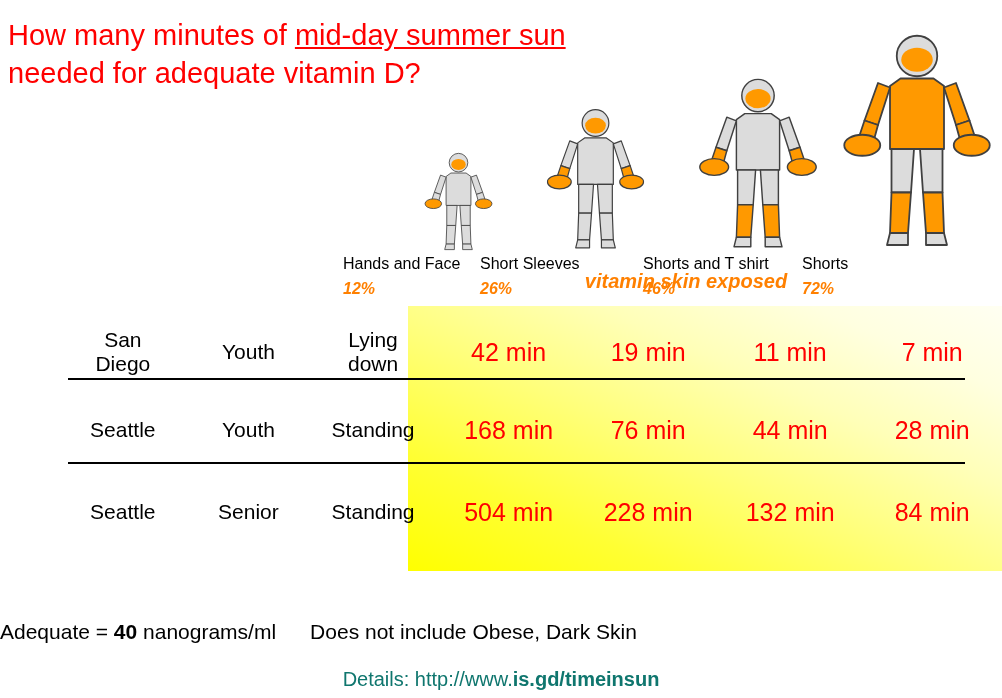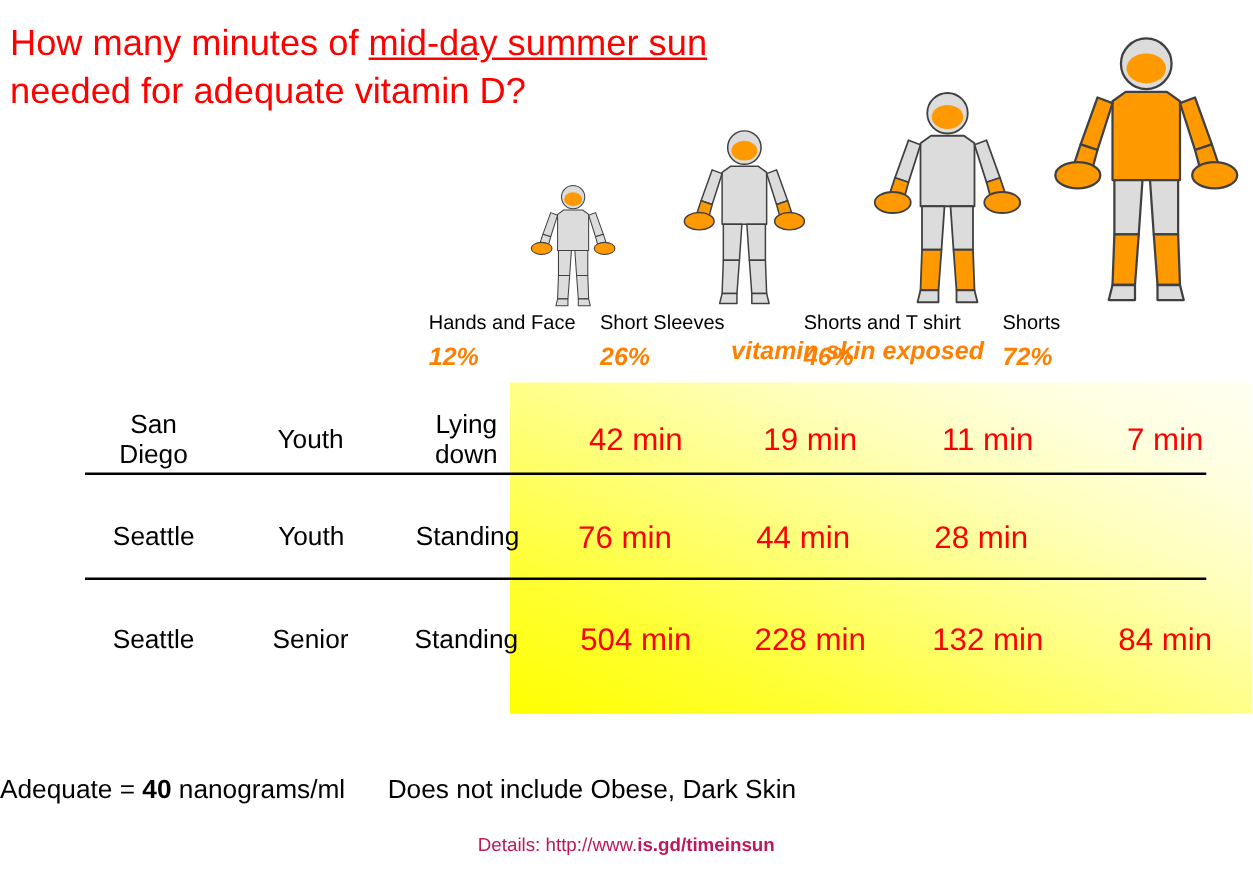"12%" .fig-pct { font-size: 20px -> 16px }
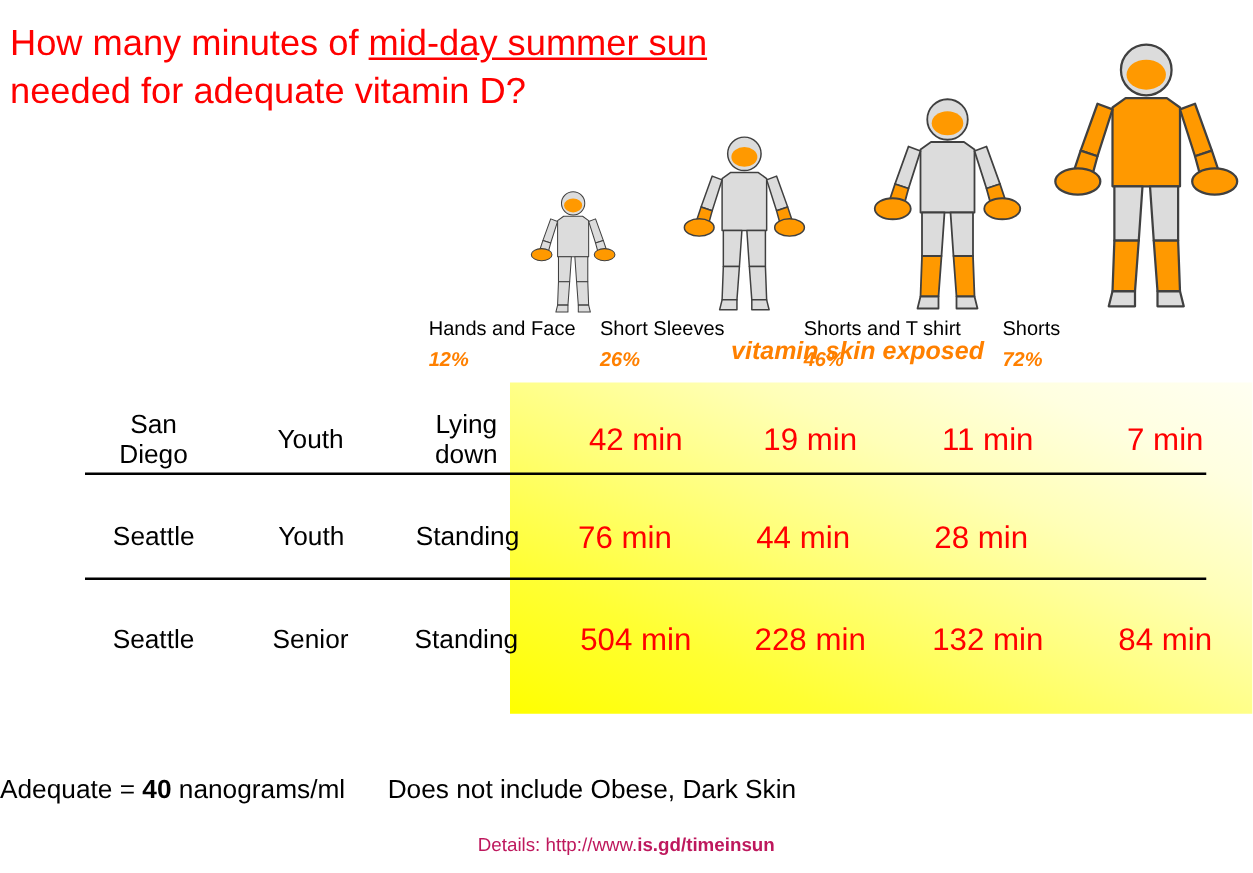"168 min" div.c-val { html: none -> <div>168 min</div> }
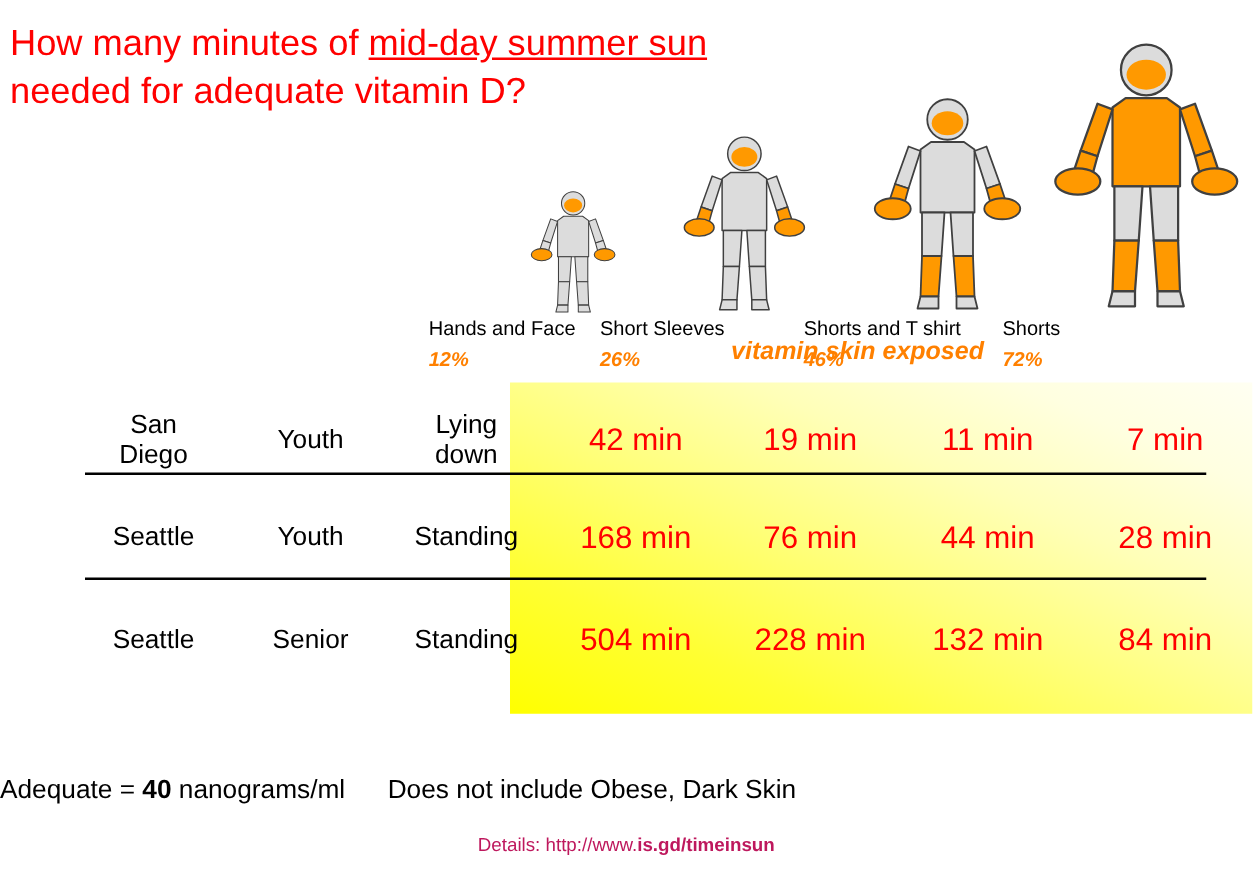"Details: http://www.is.gd/timeinsun" #details { color: #be185d -> #0f766e; font-size: 15px -> 20px }
